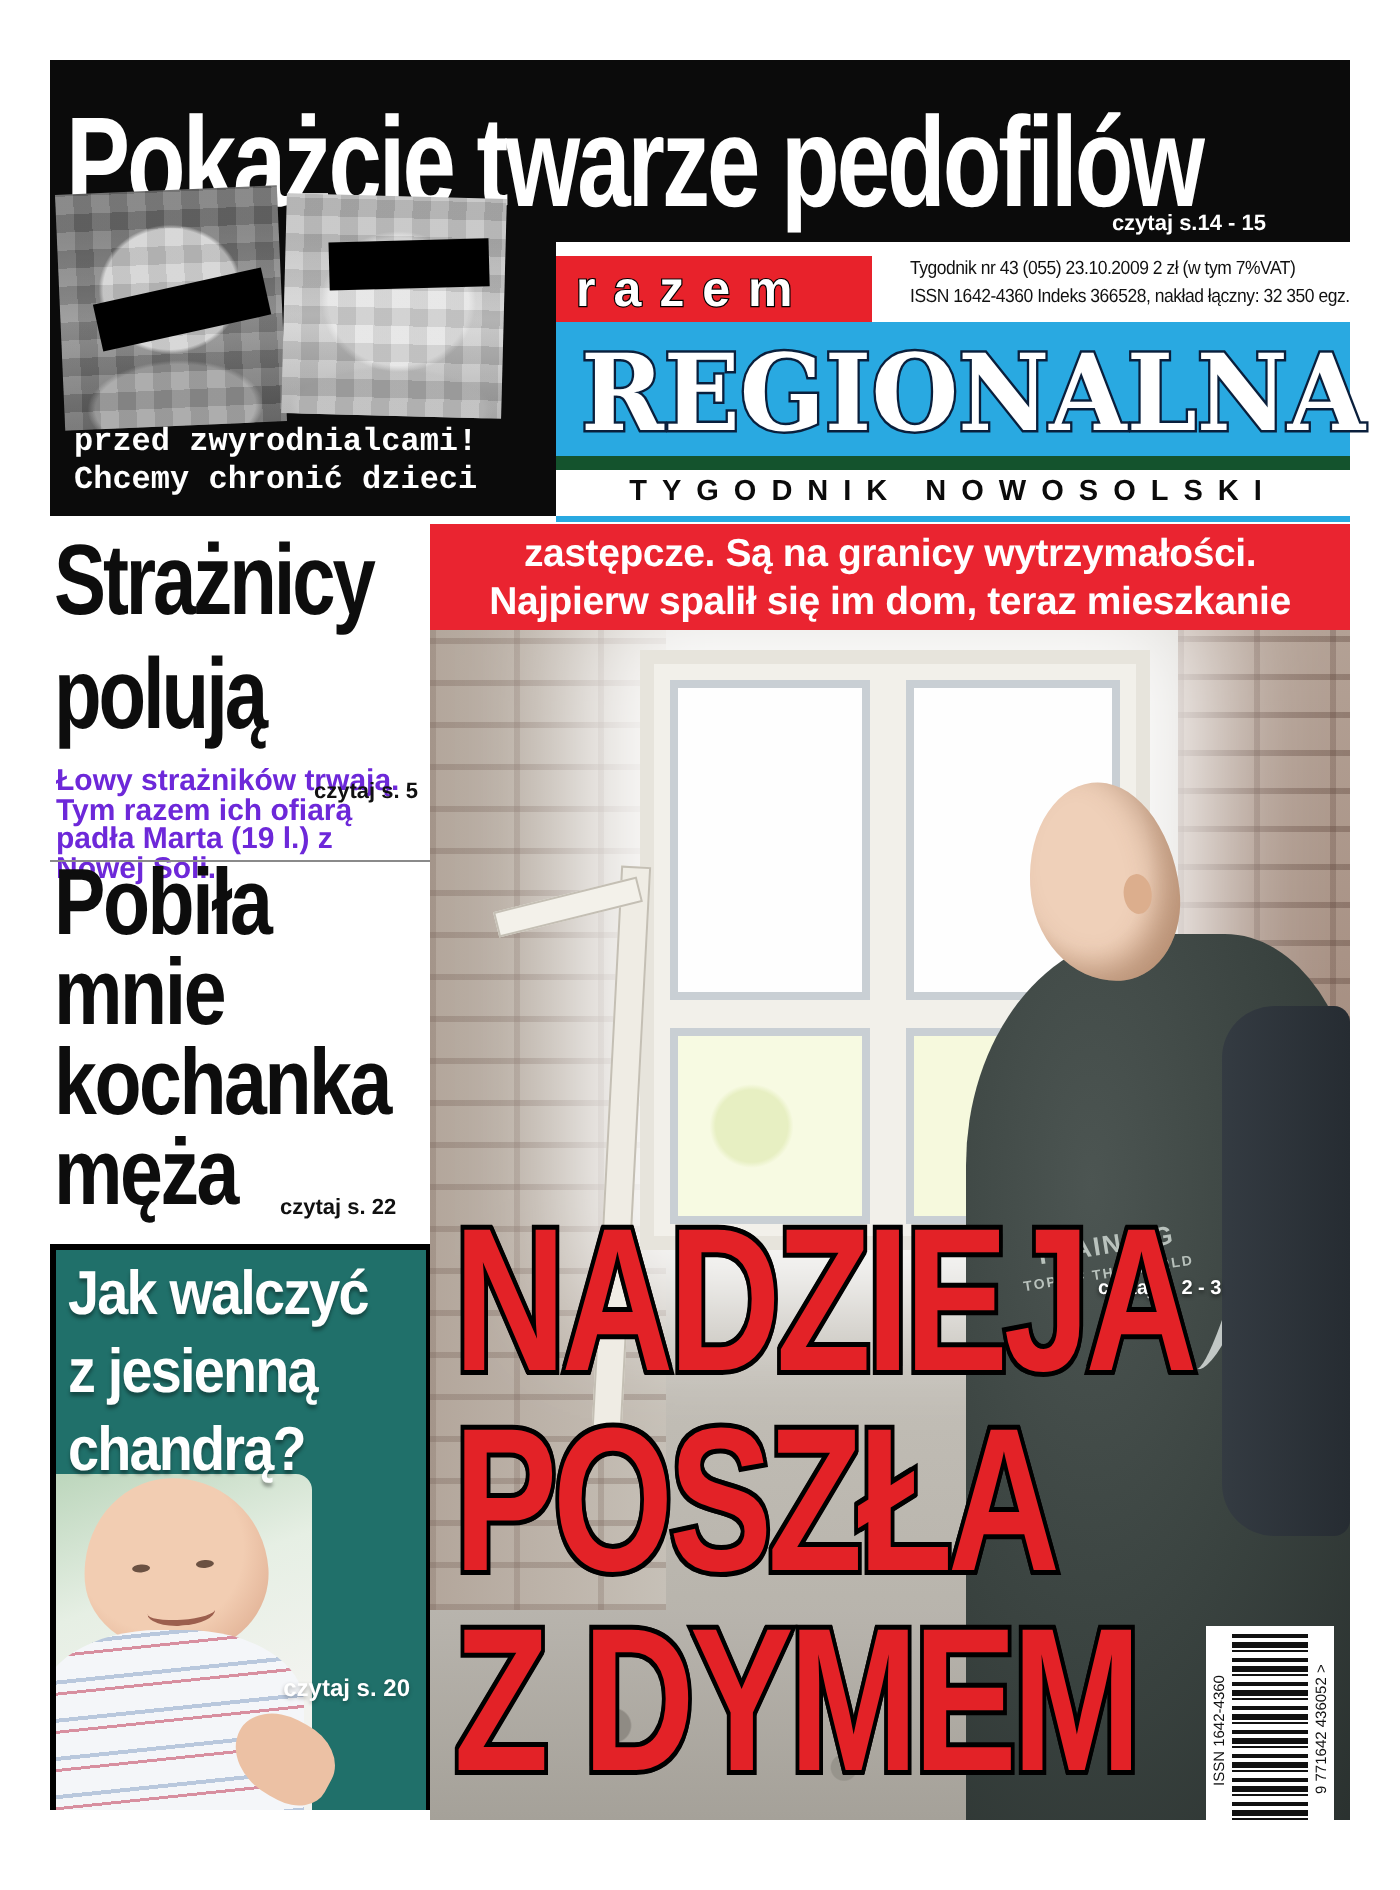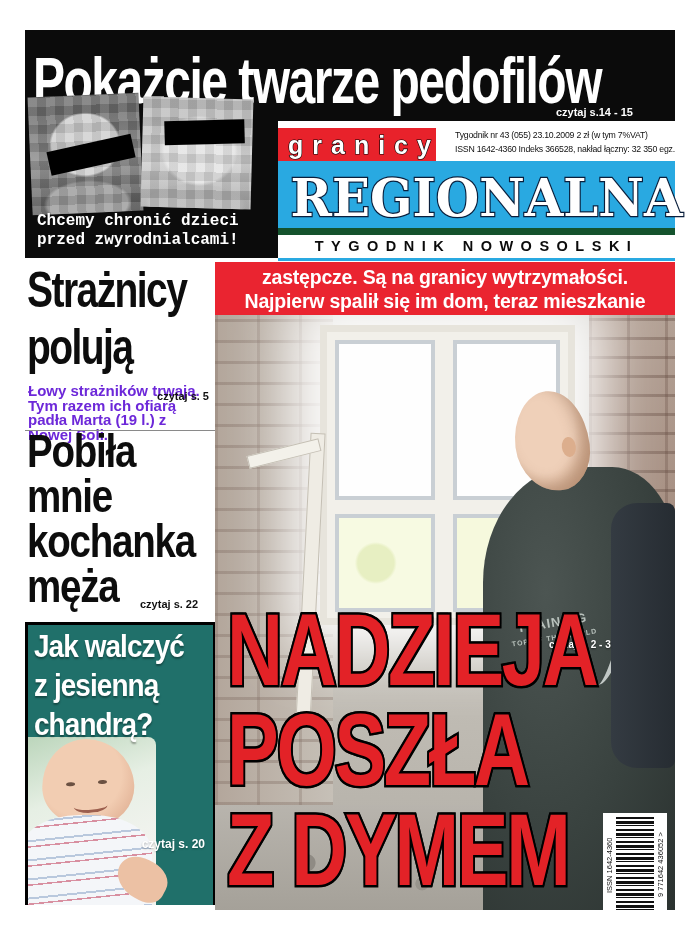"granicy" div.gazeta-text { text: granicy -> razem }
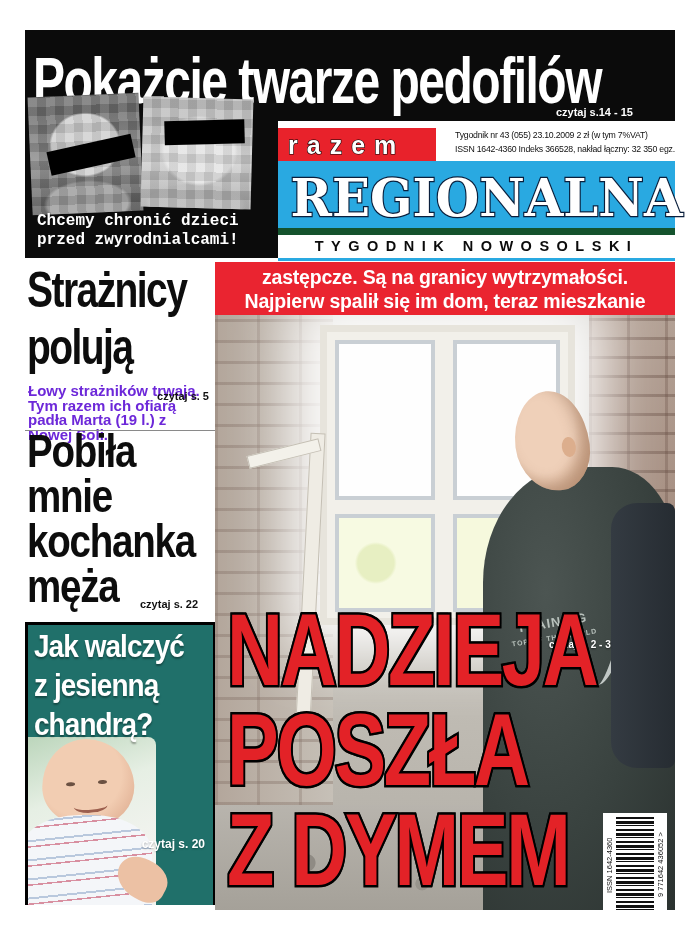"Chcemy chronić dzieci" div { order: before "przed zwyrodnialcami!" -> after "przed zwyrodnialcami!" }
